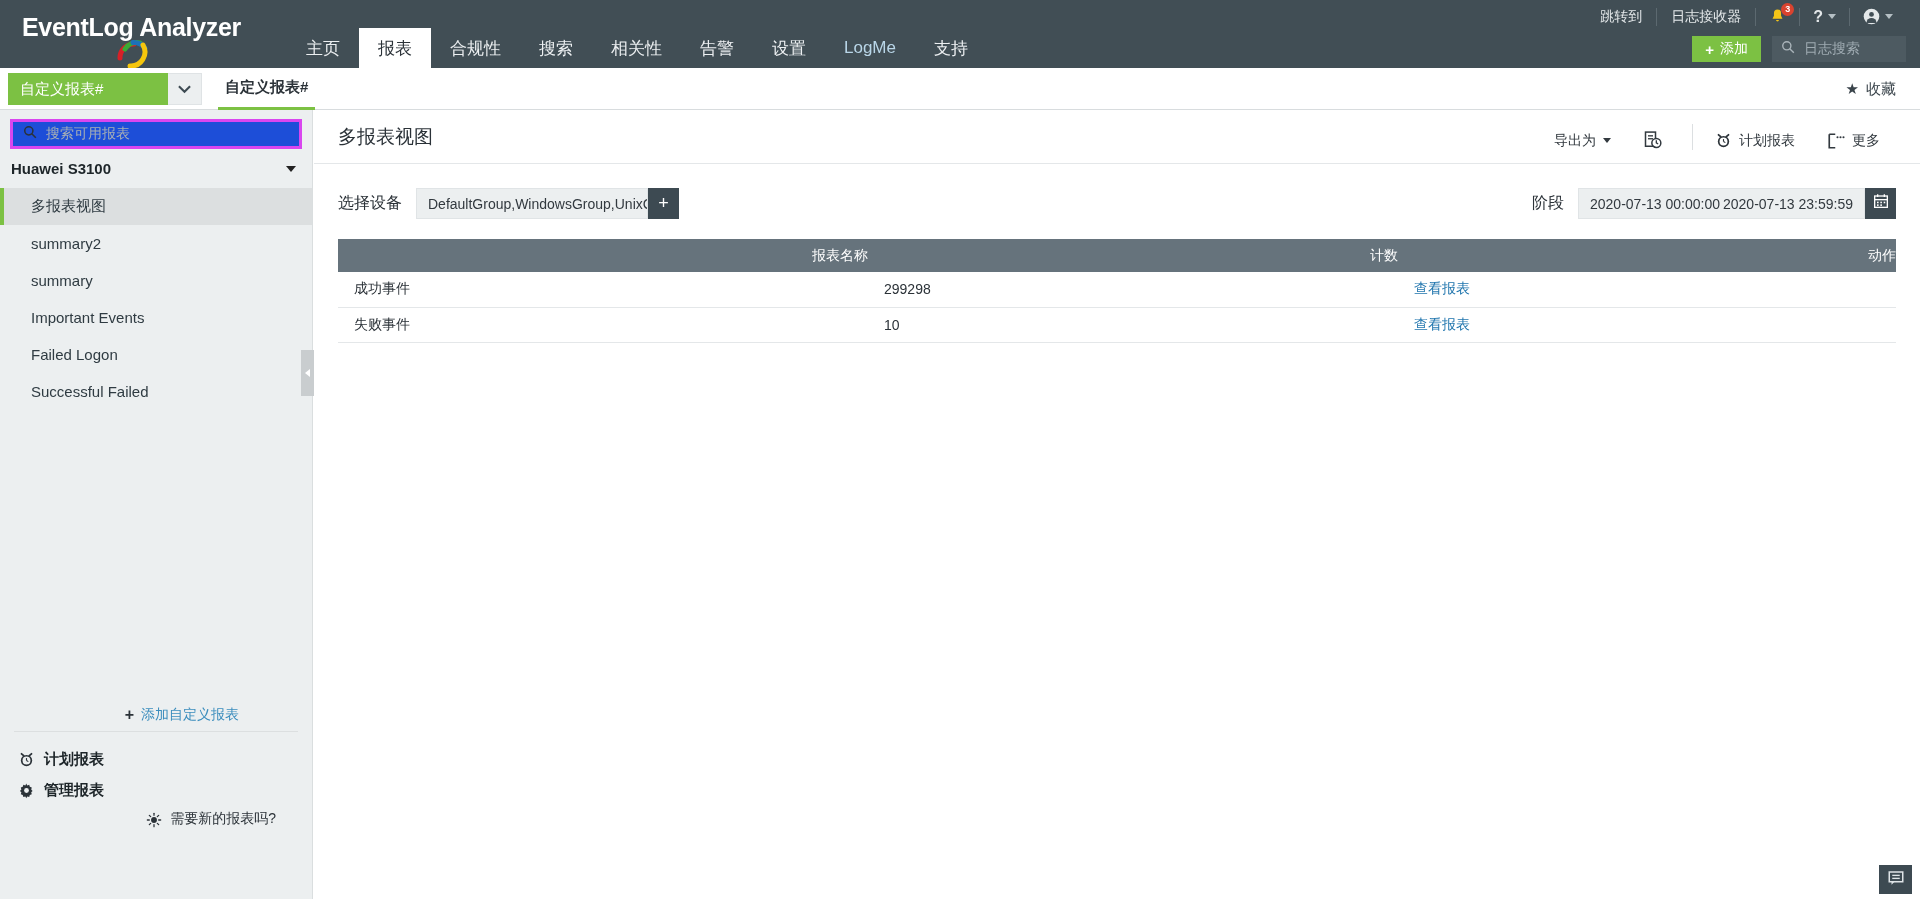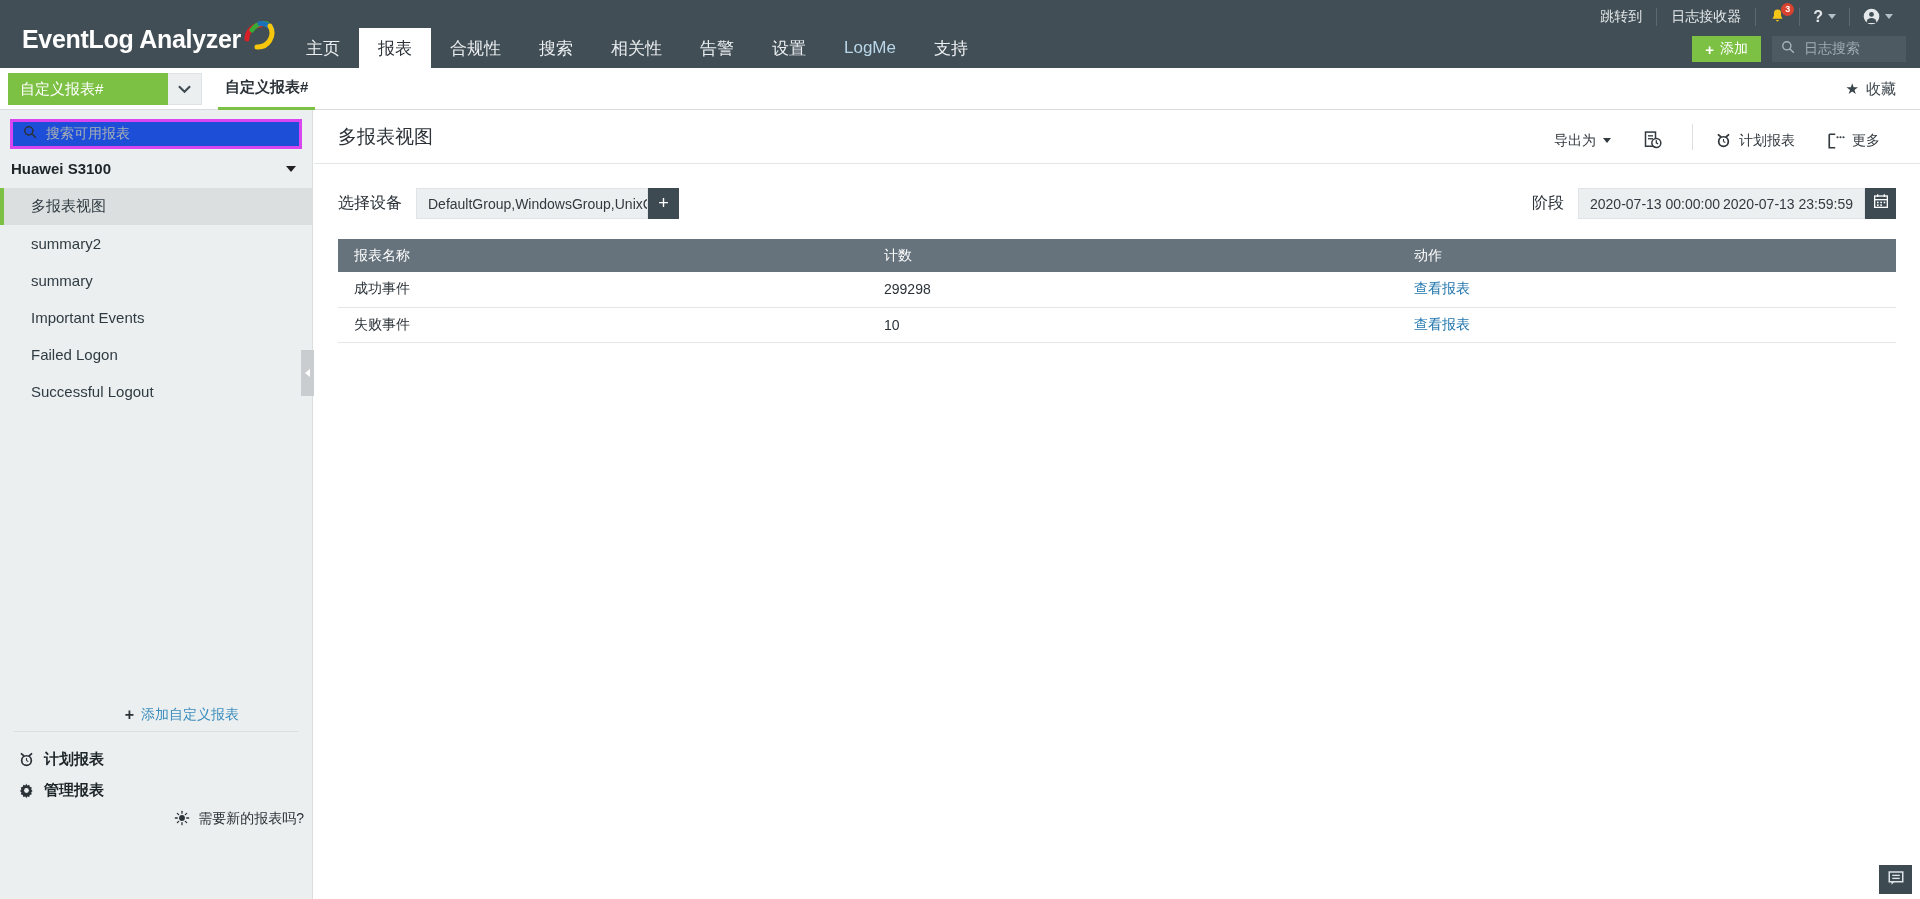"EventLog Analyzer" .logo-wrap { flex-direction: none -> column; top: 23px -> 13px }
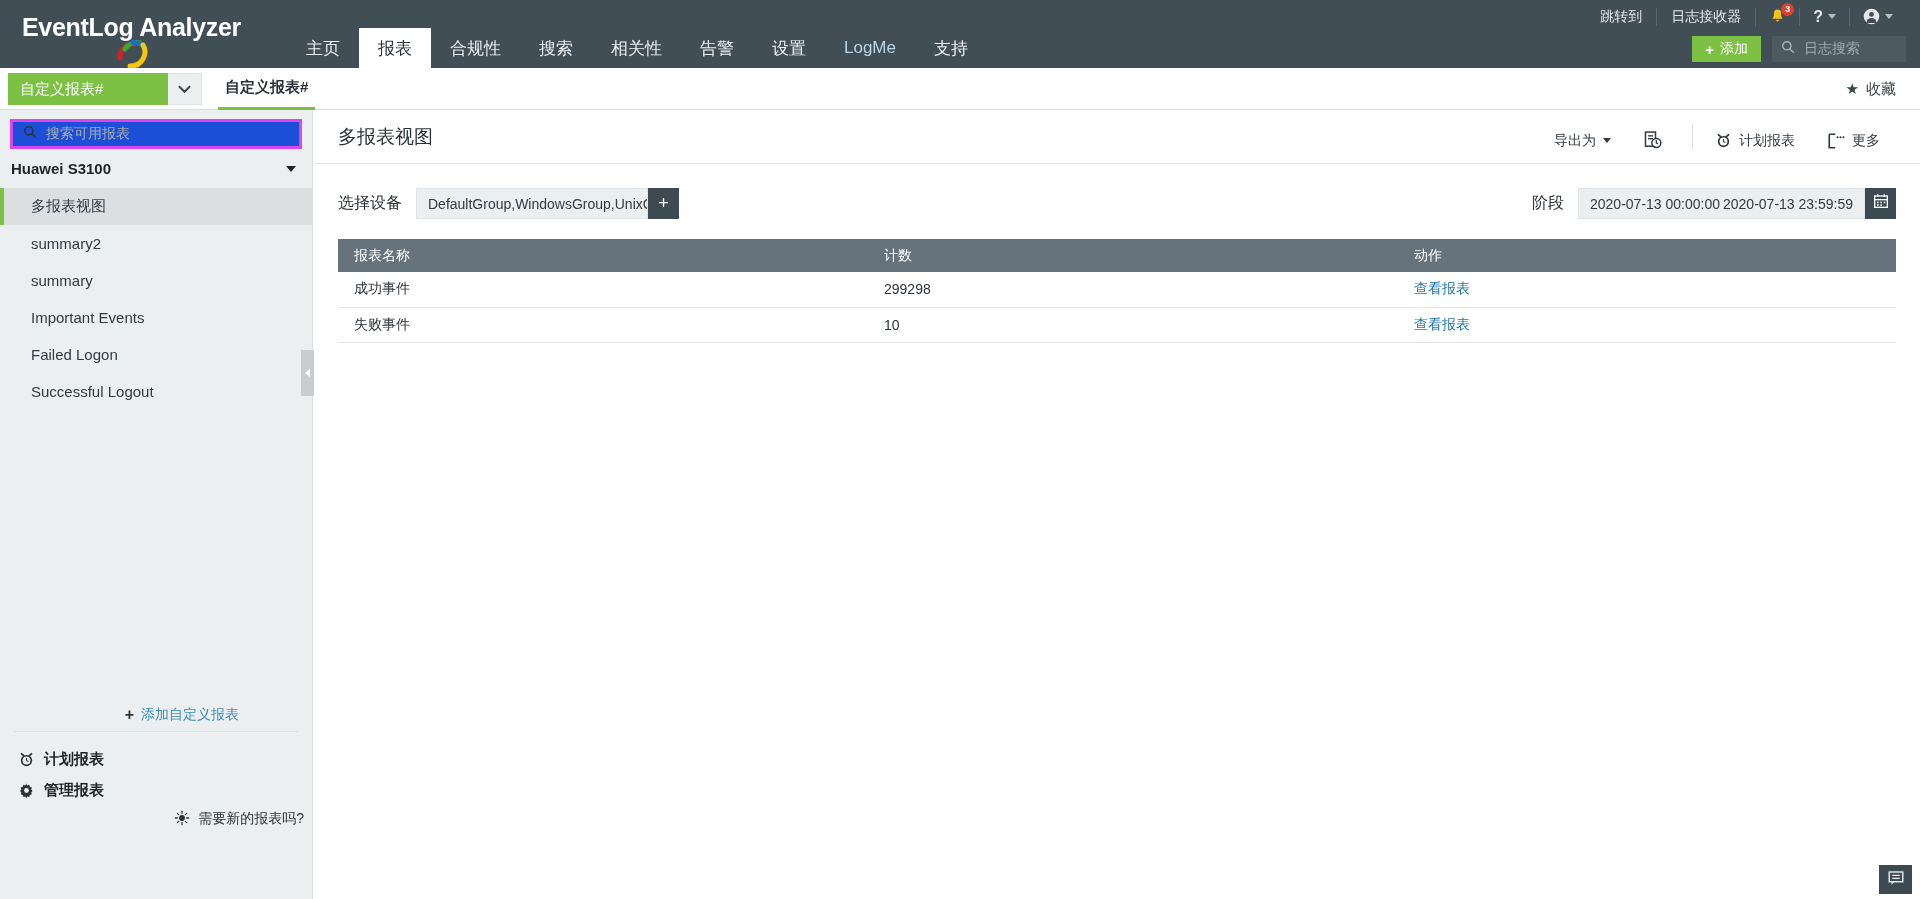"报表名称" table.rt thead th { text-align: left -> right }
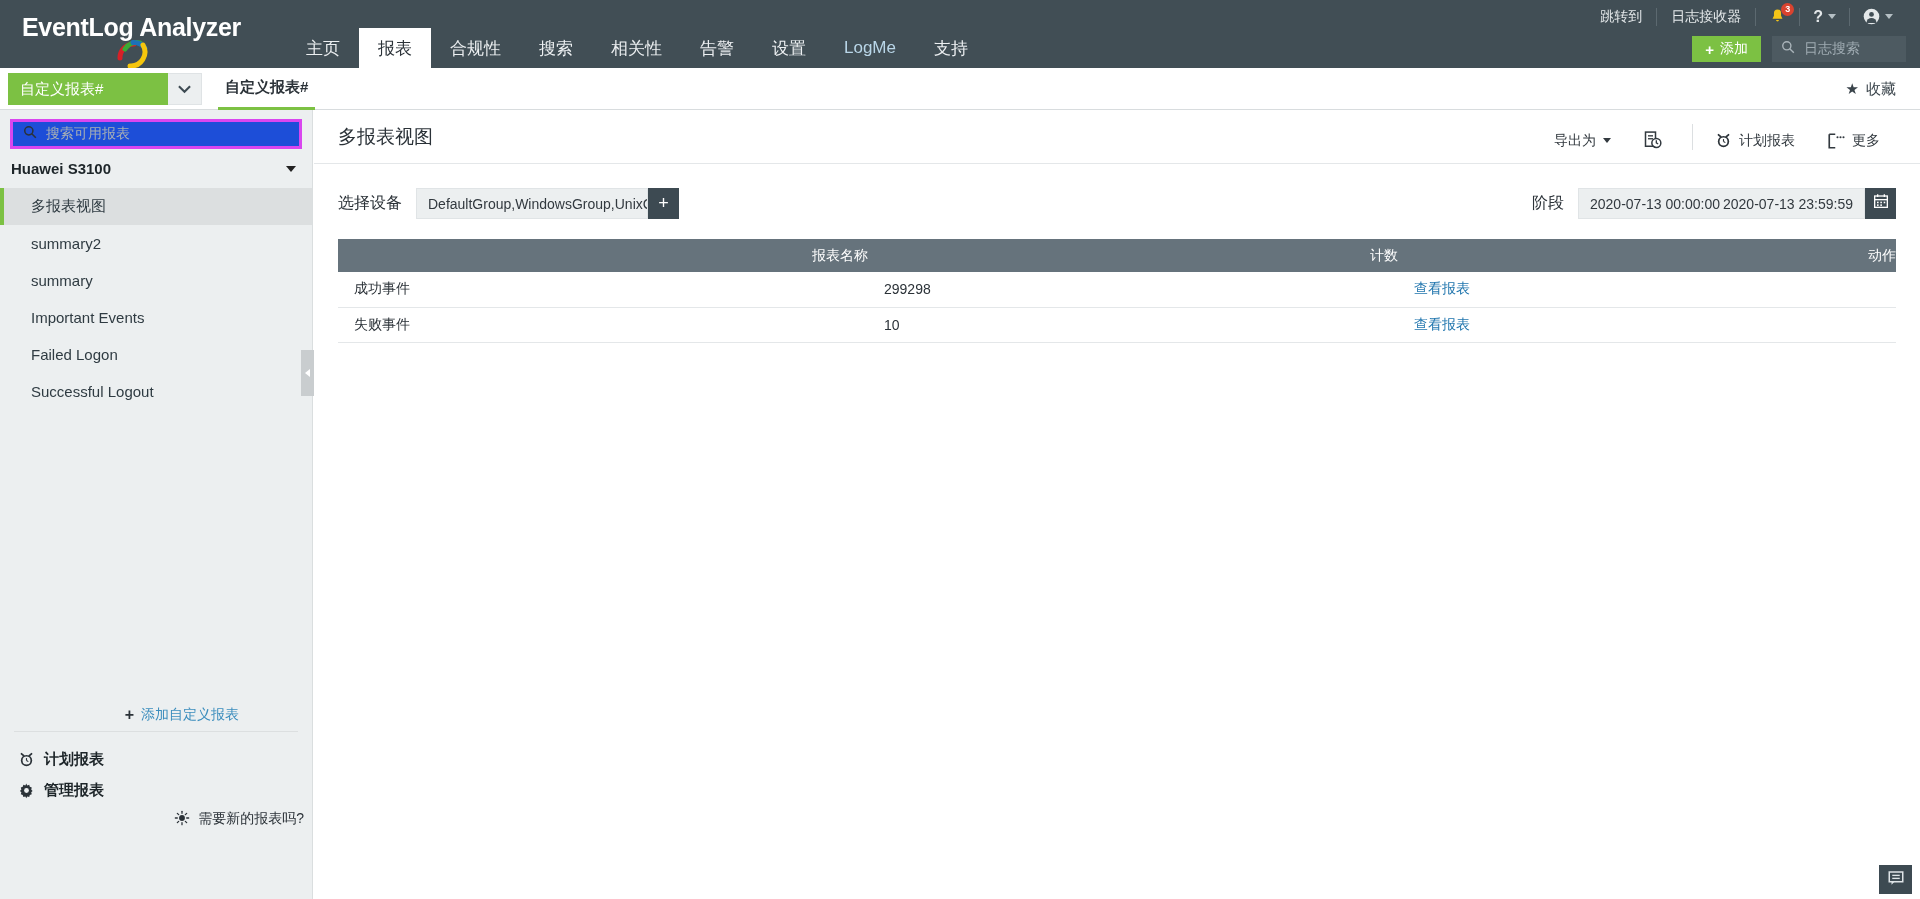"Successful Logout" span { text: Logout -> Failed }
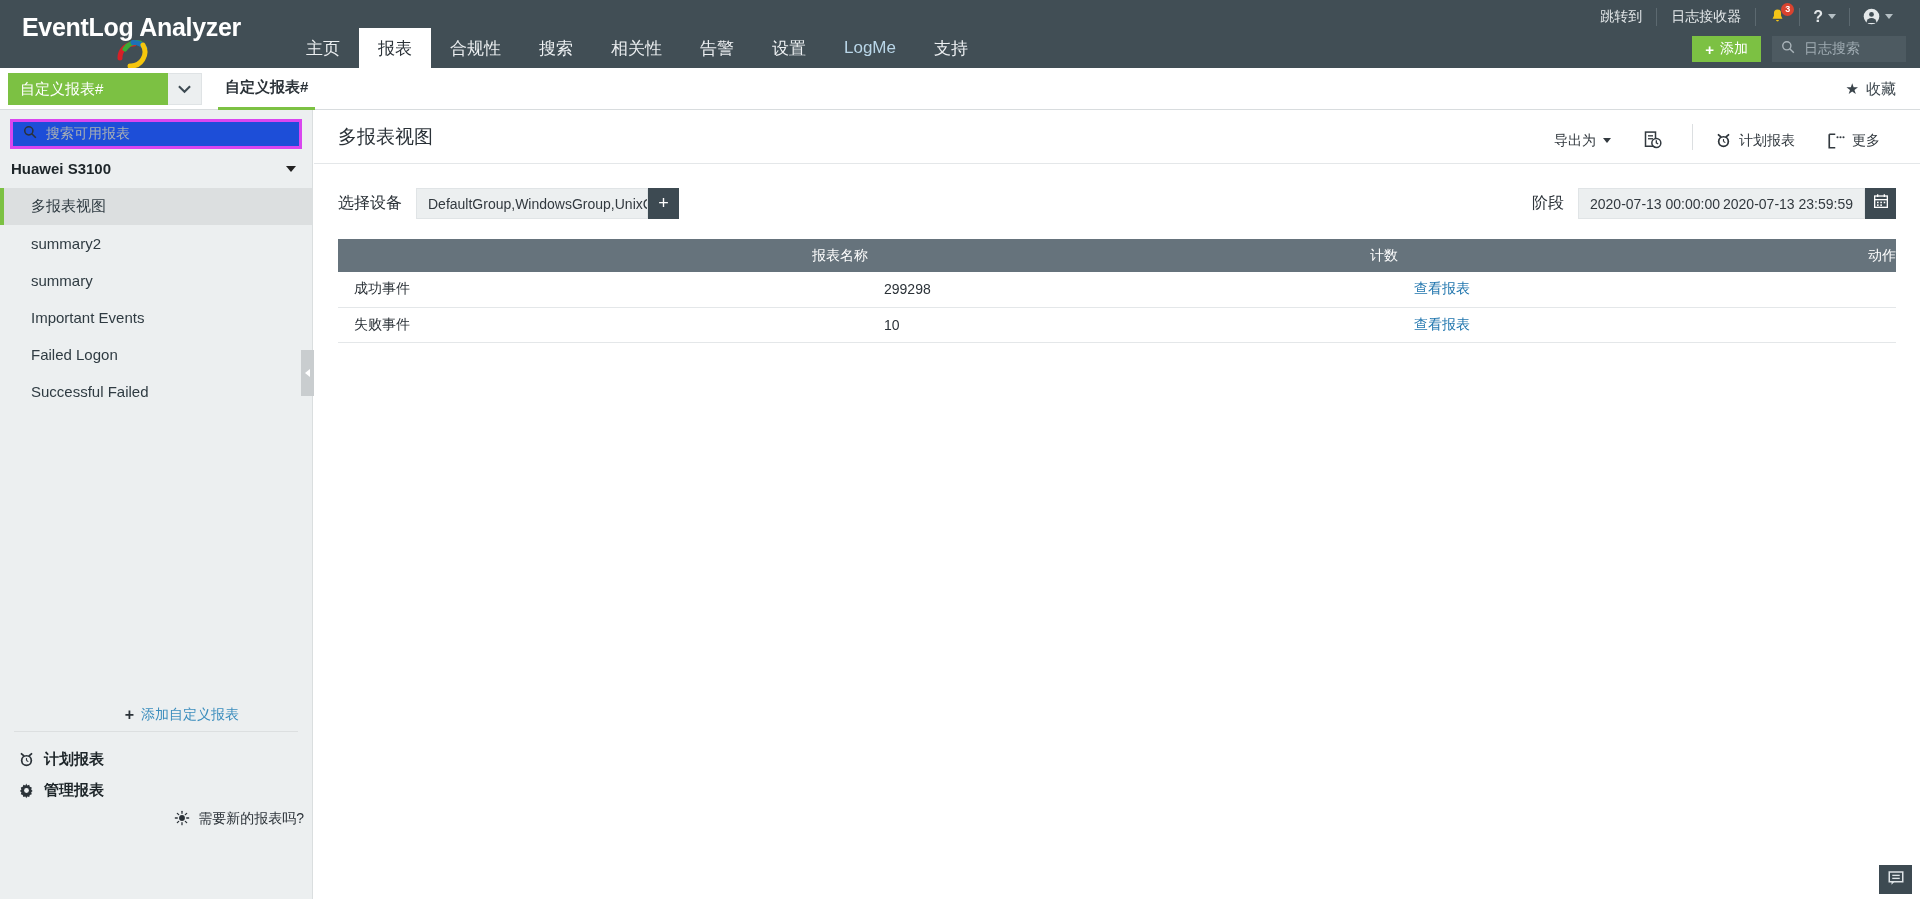"需要新的报表吗?" .need-report { align-items: flex-start -> flex-end; padding-right: 8px -> 36px }
